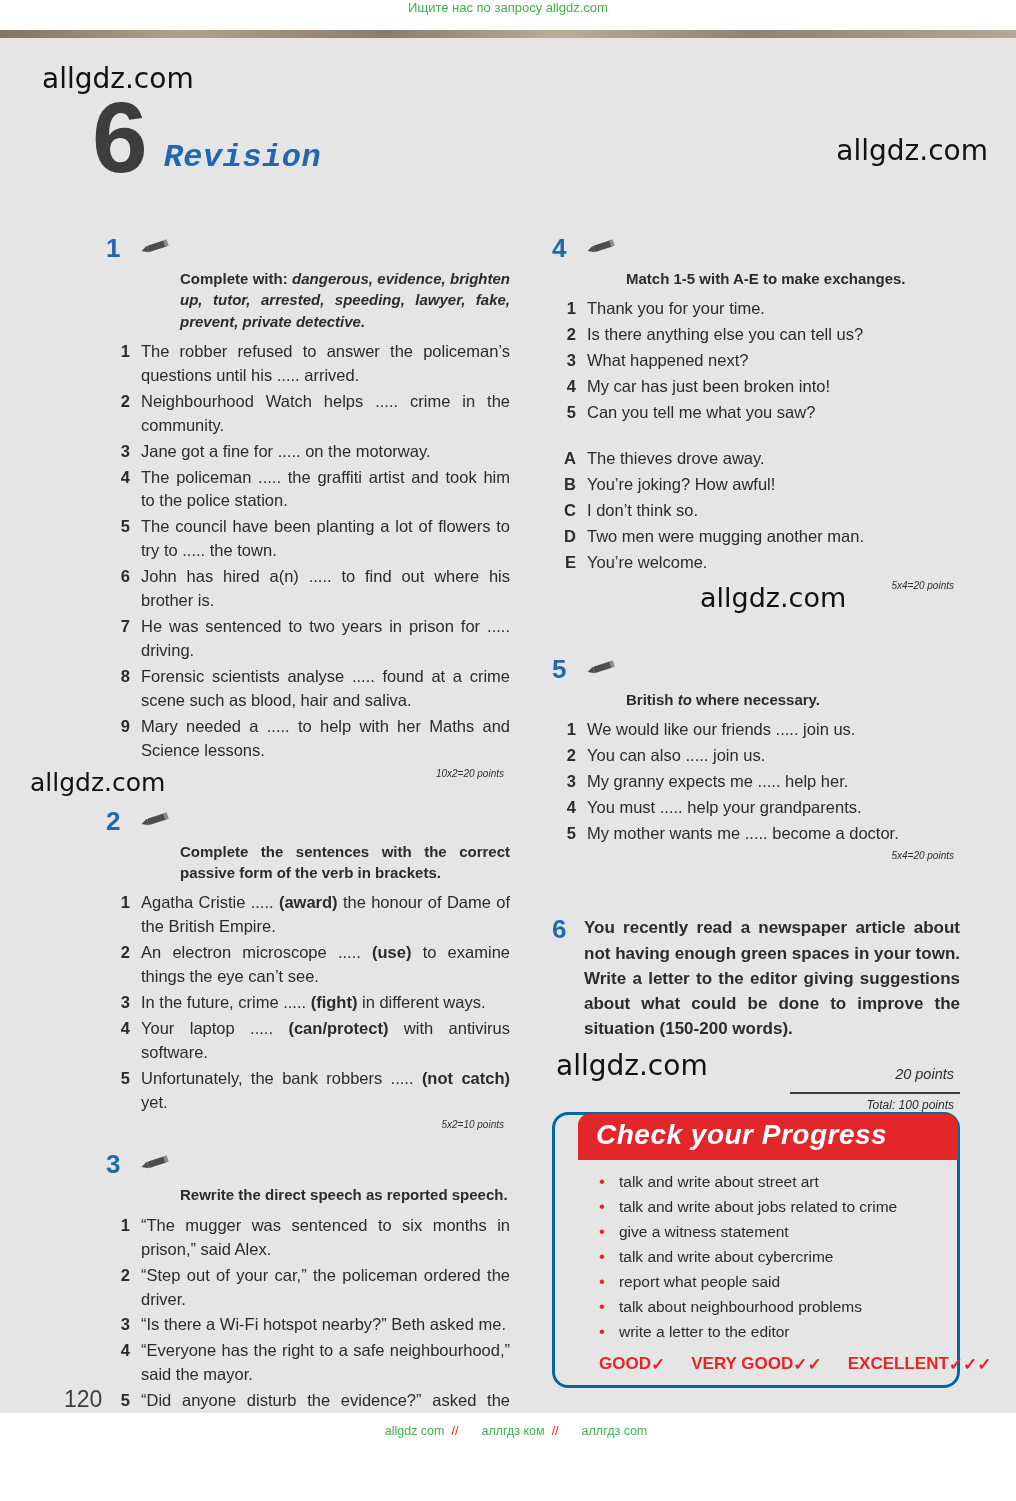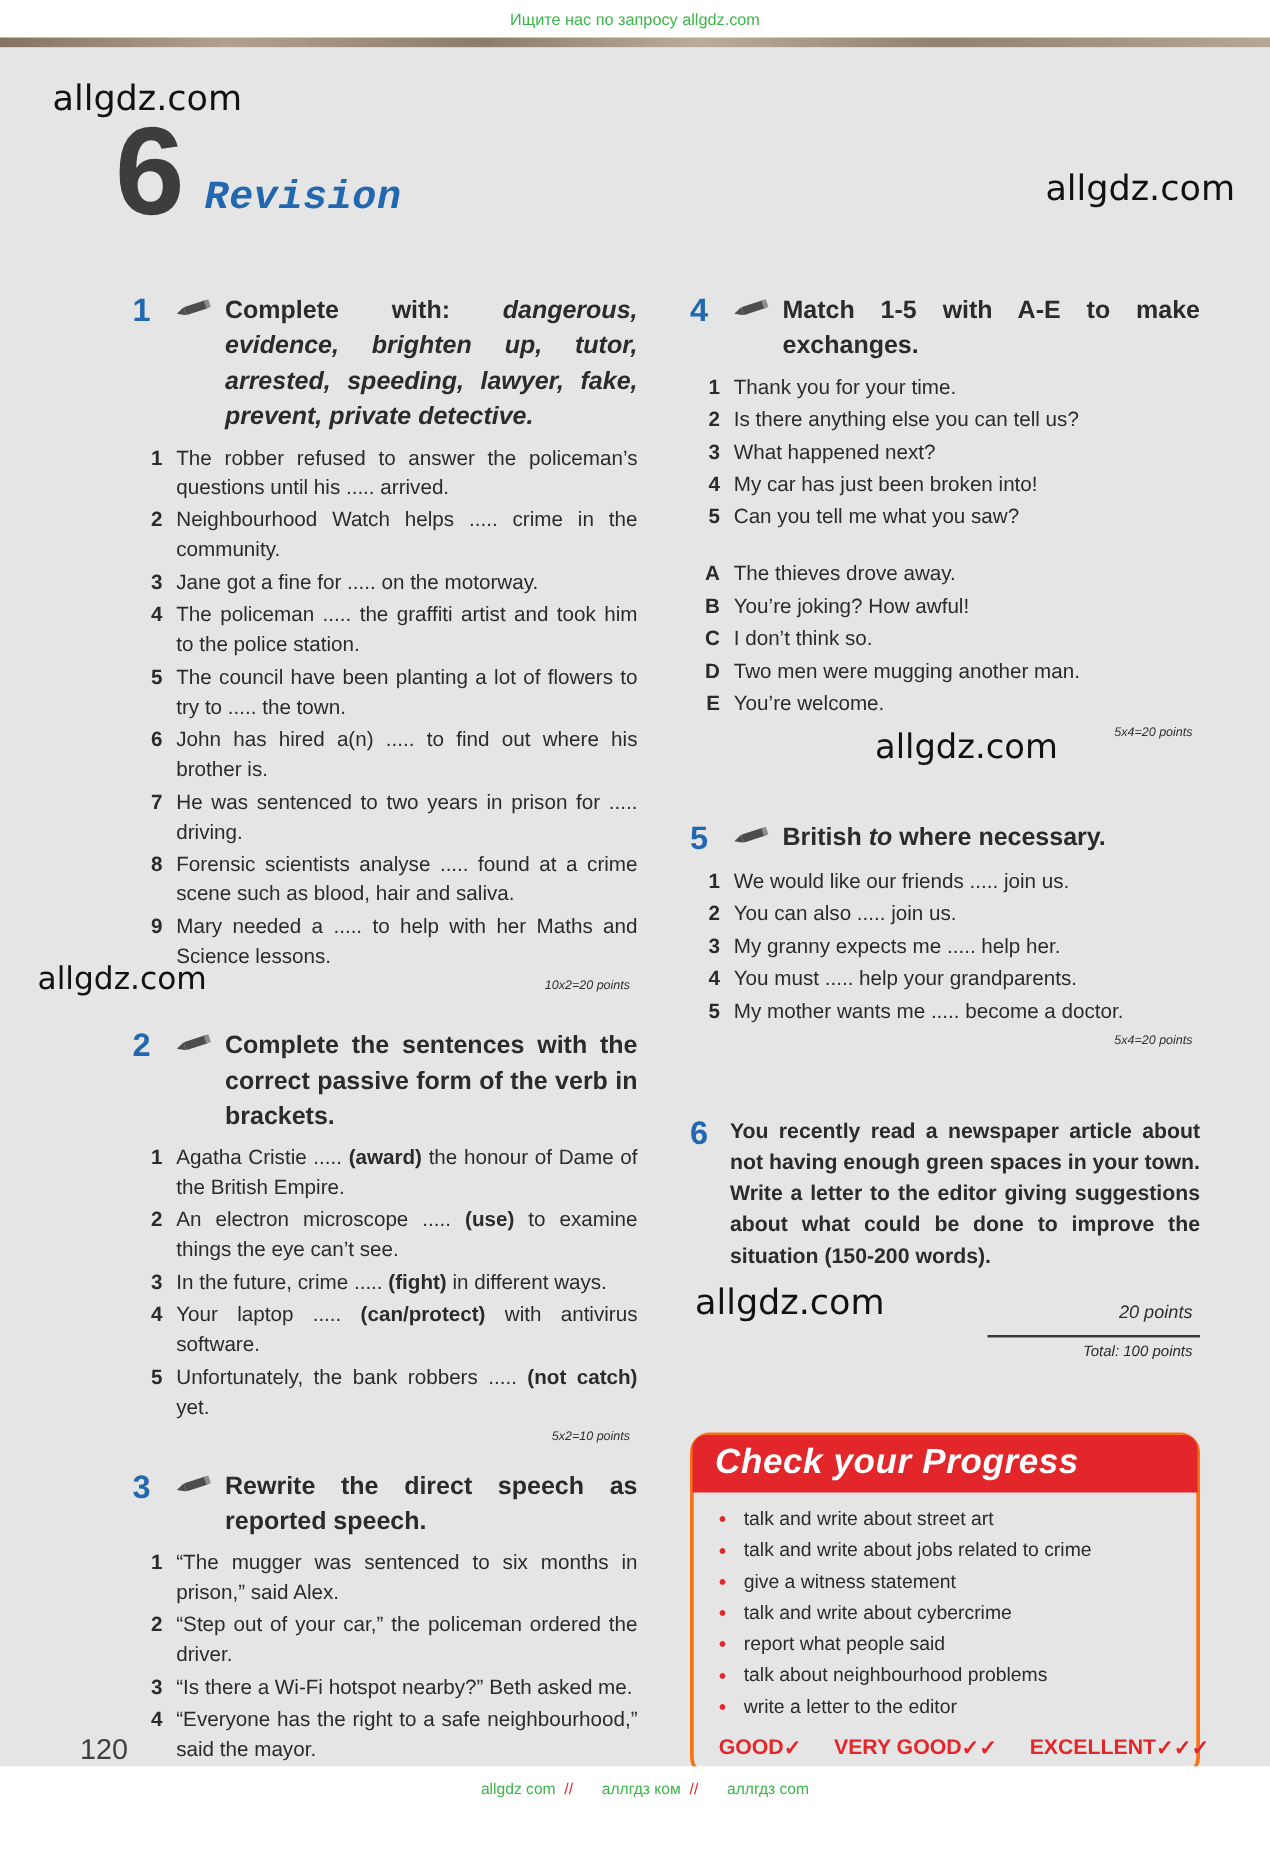"Ищите нас по запросу allgdz.com" .top-banner { align-items: center -> none }
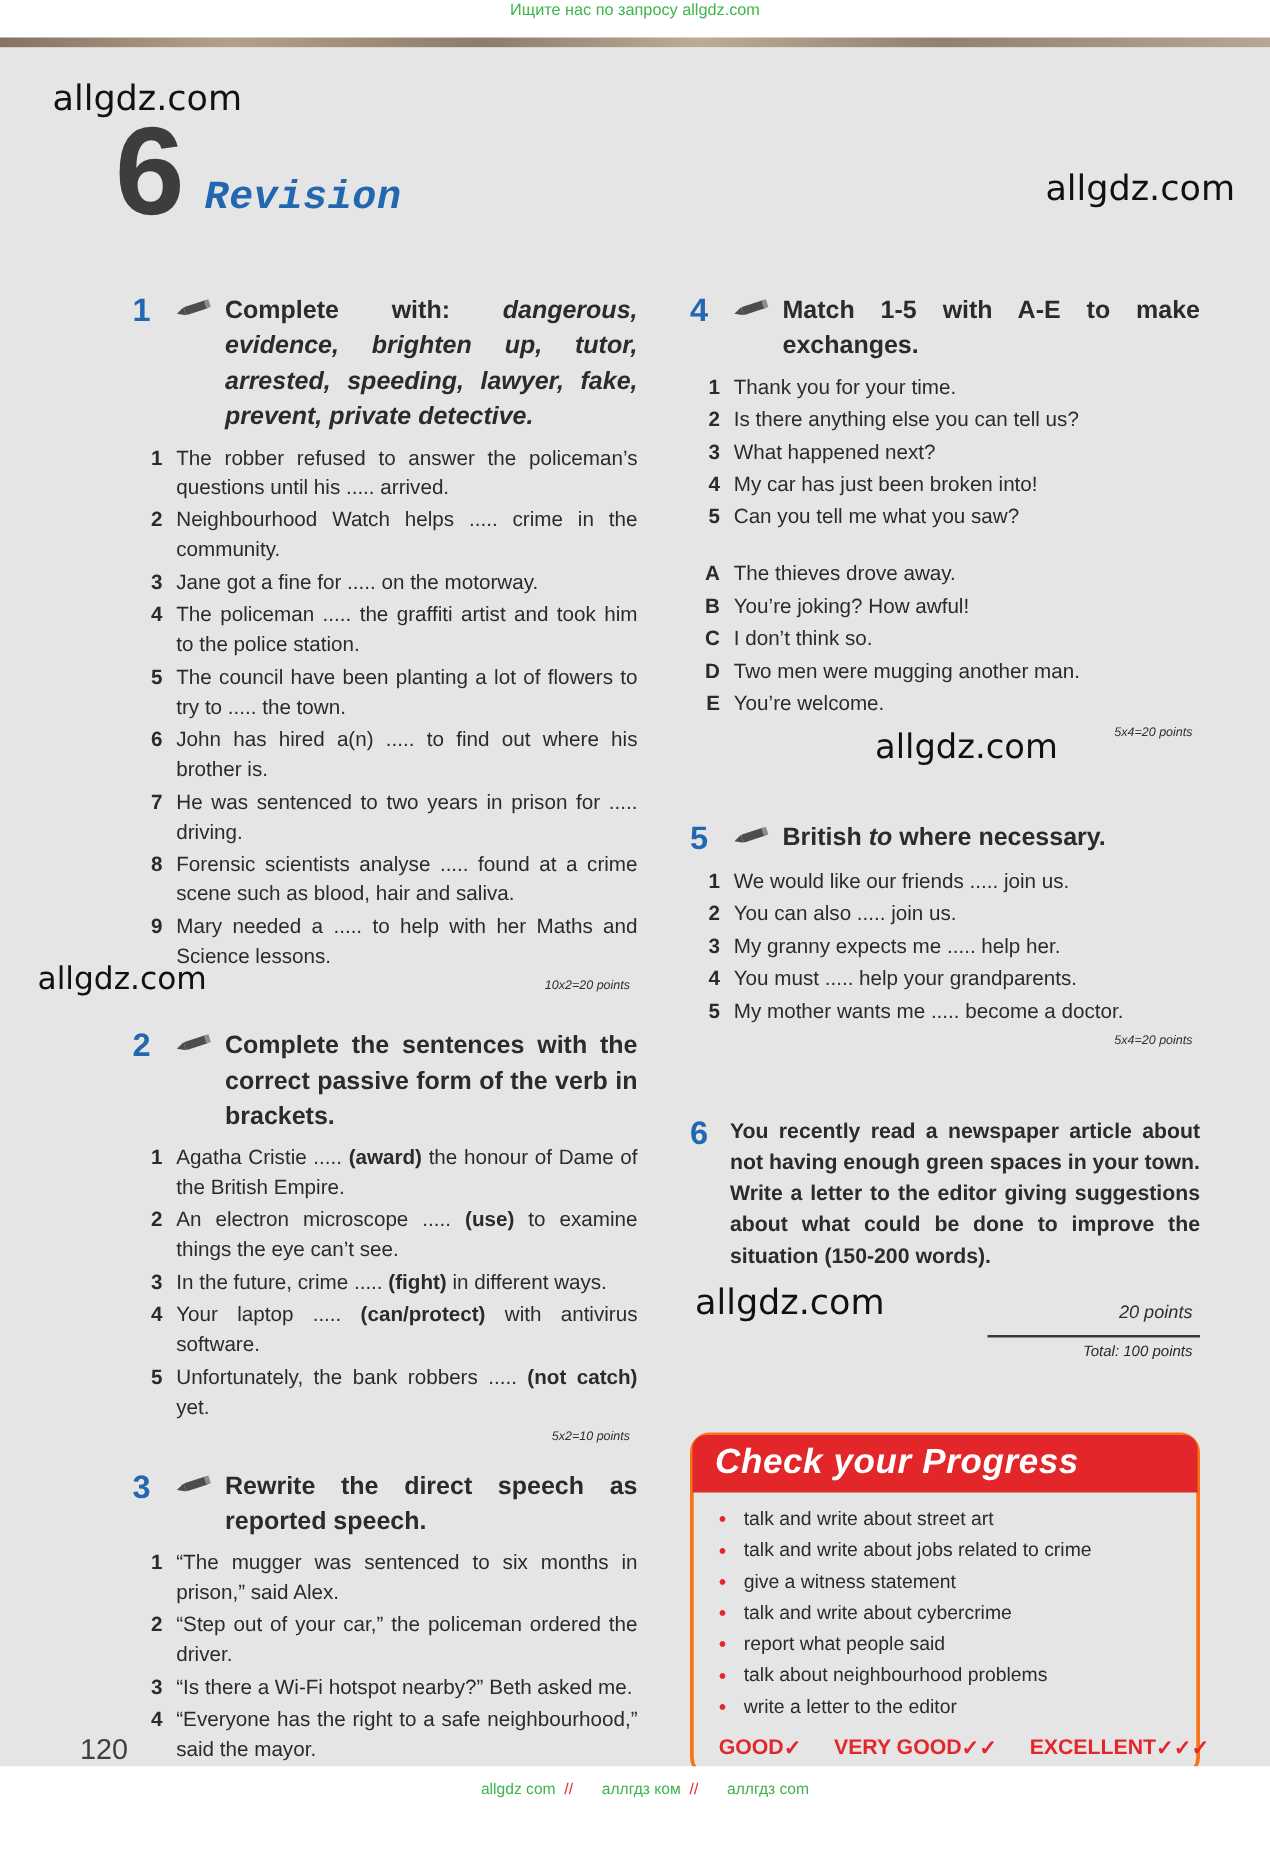"Complete with: dangerous, evidence," .ex-title { font-size: 20px -> 15px; margin-top: none -> 34px }
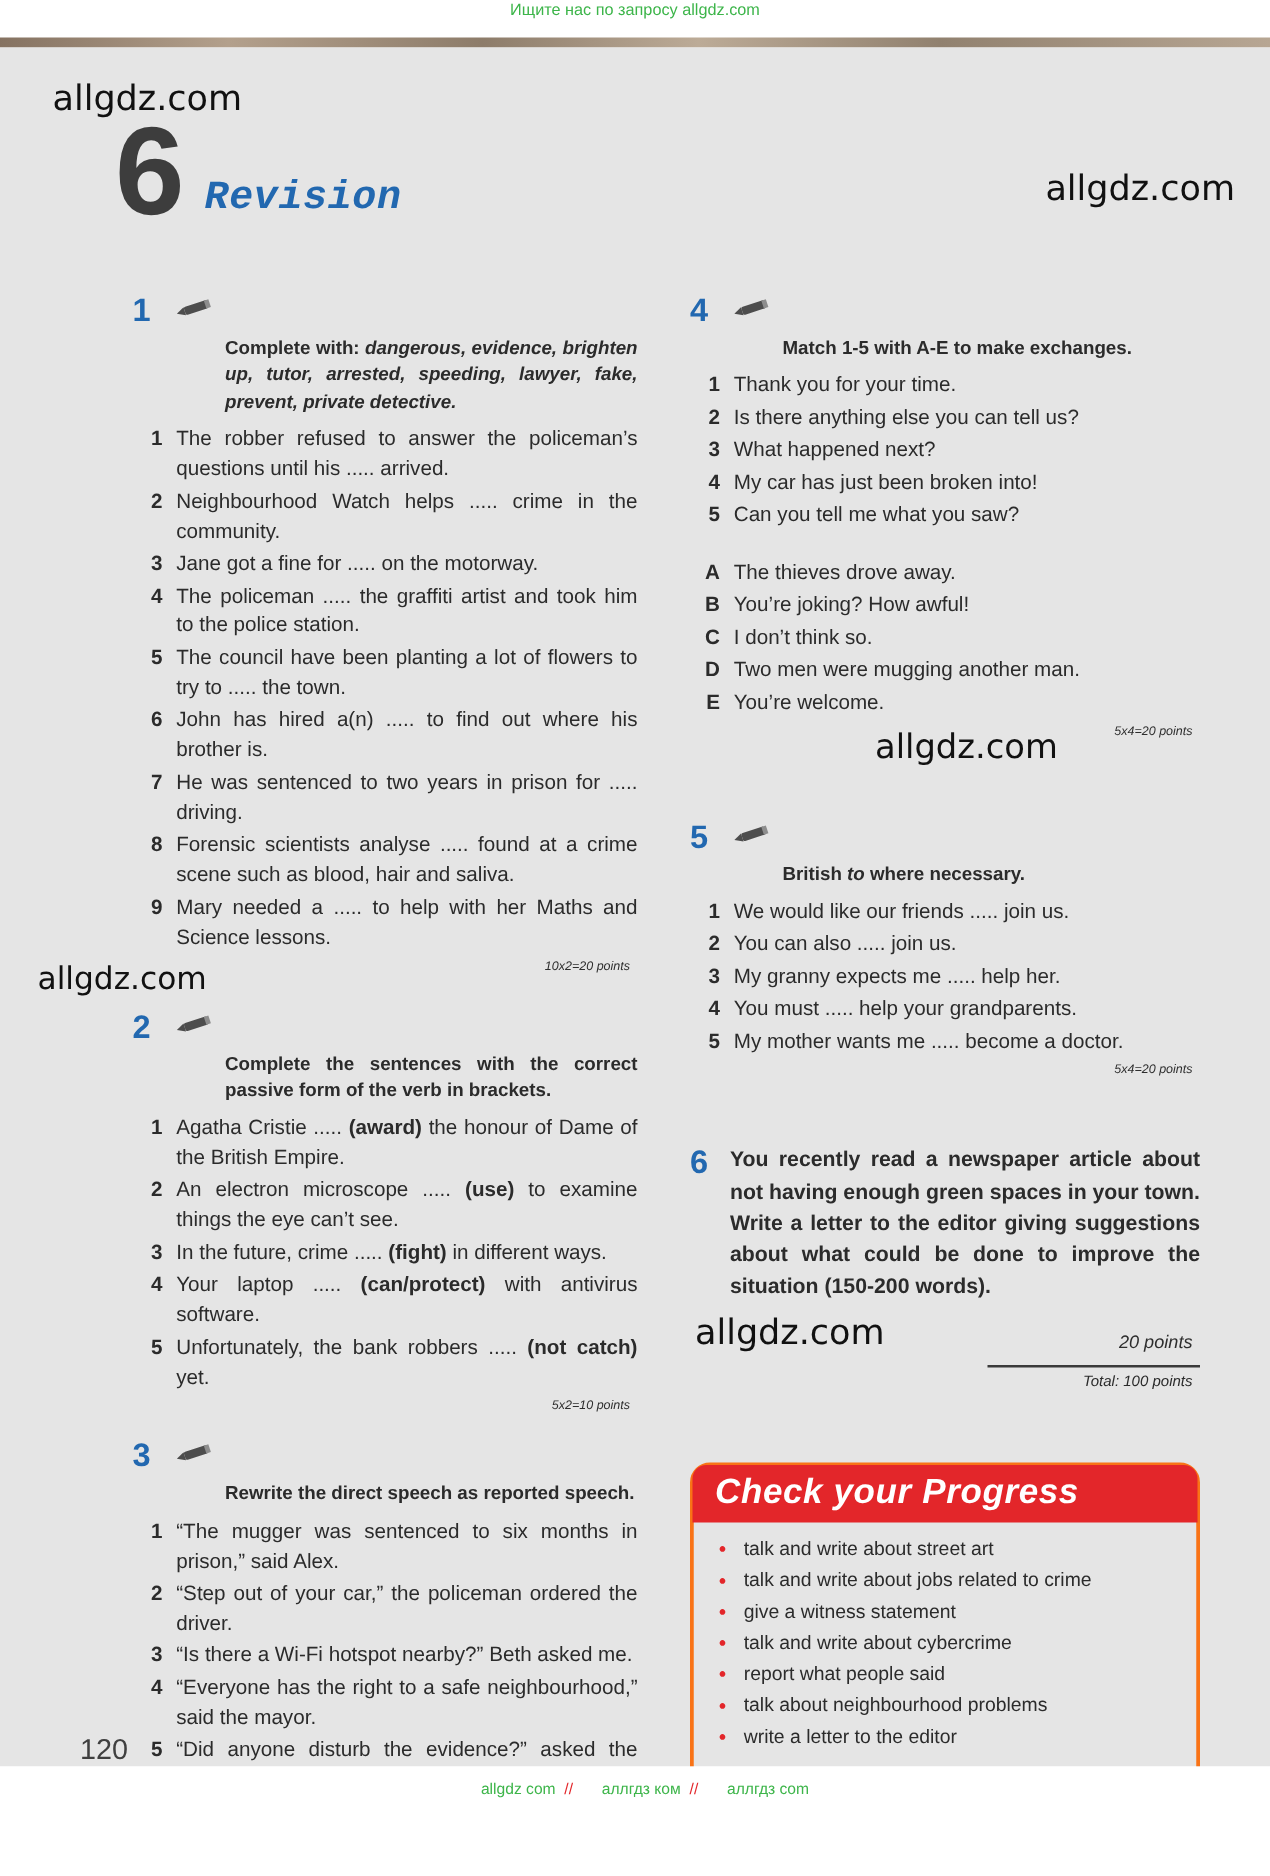"Check your Progress" .progress { border: 3px solid #f97316 -> 3px solid #0369a1; margin-top: 58px -> none; padding-left: none -> 24px }
